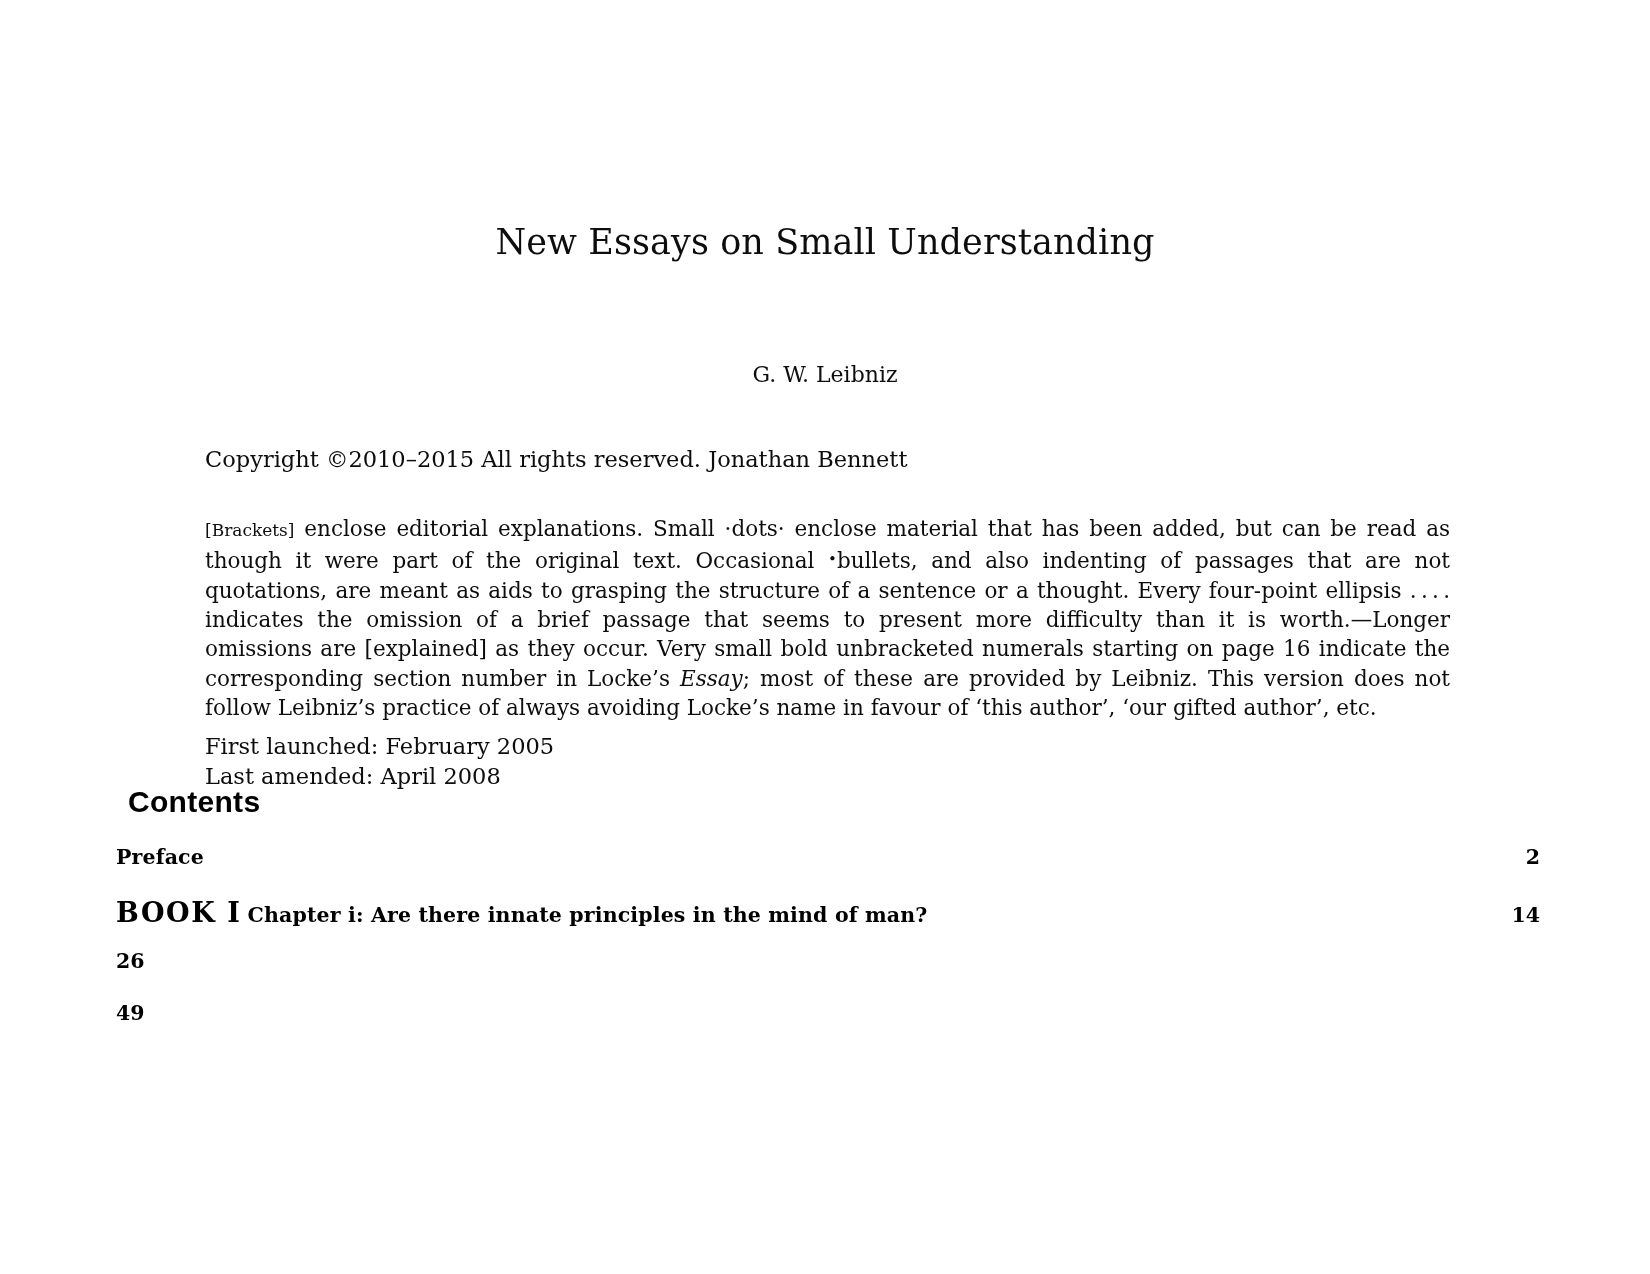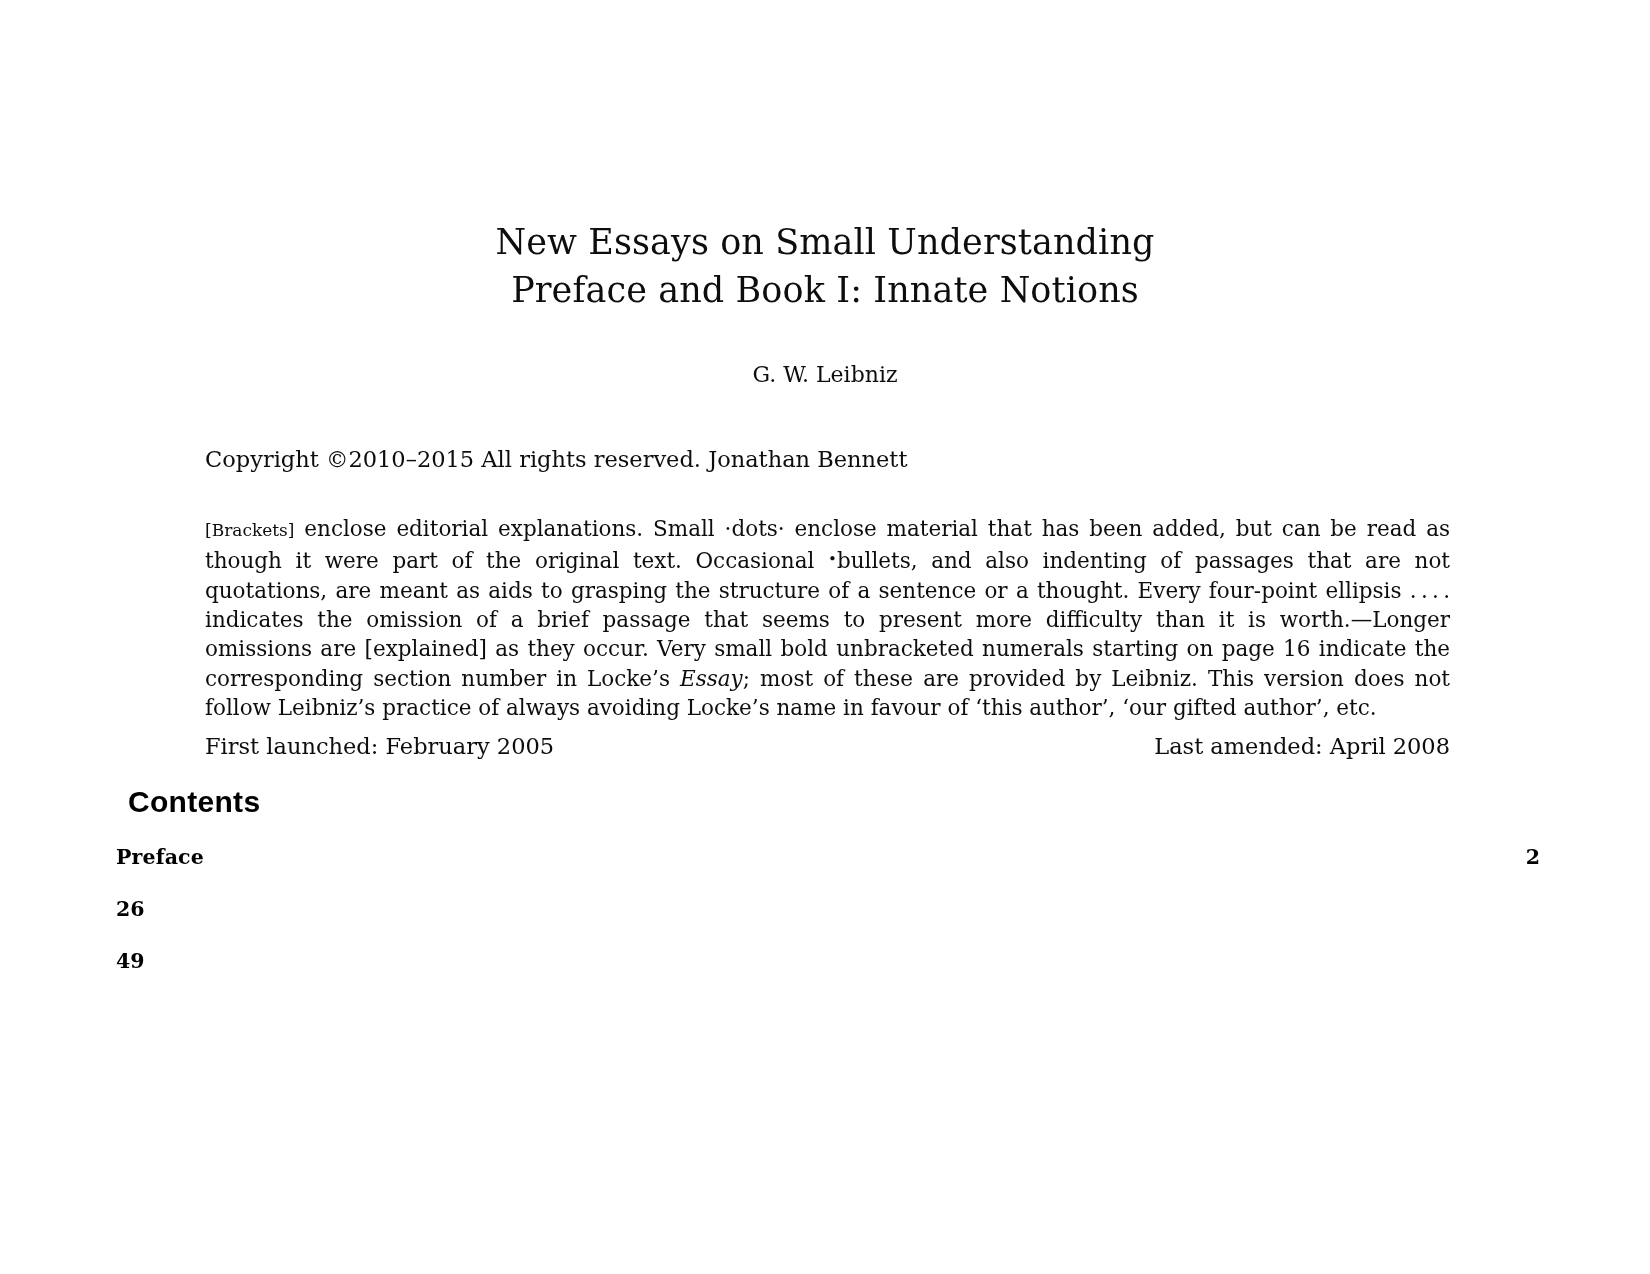"Preface and Book I: Innate" div.title-line { html: <div>Preface and Book I: Innate Notions</div> -> none }
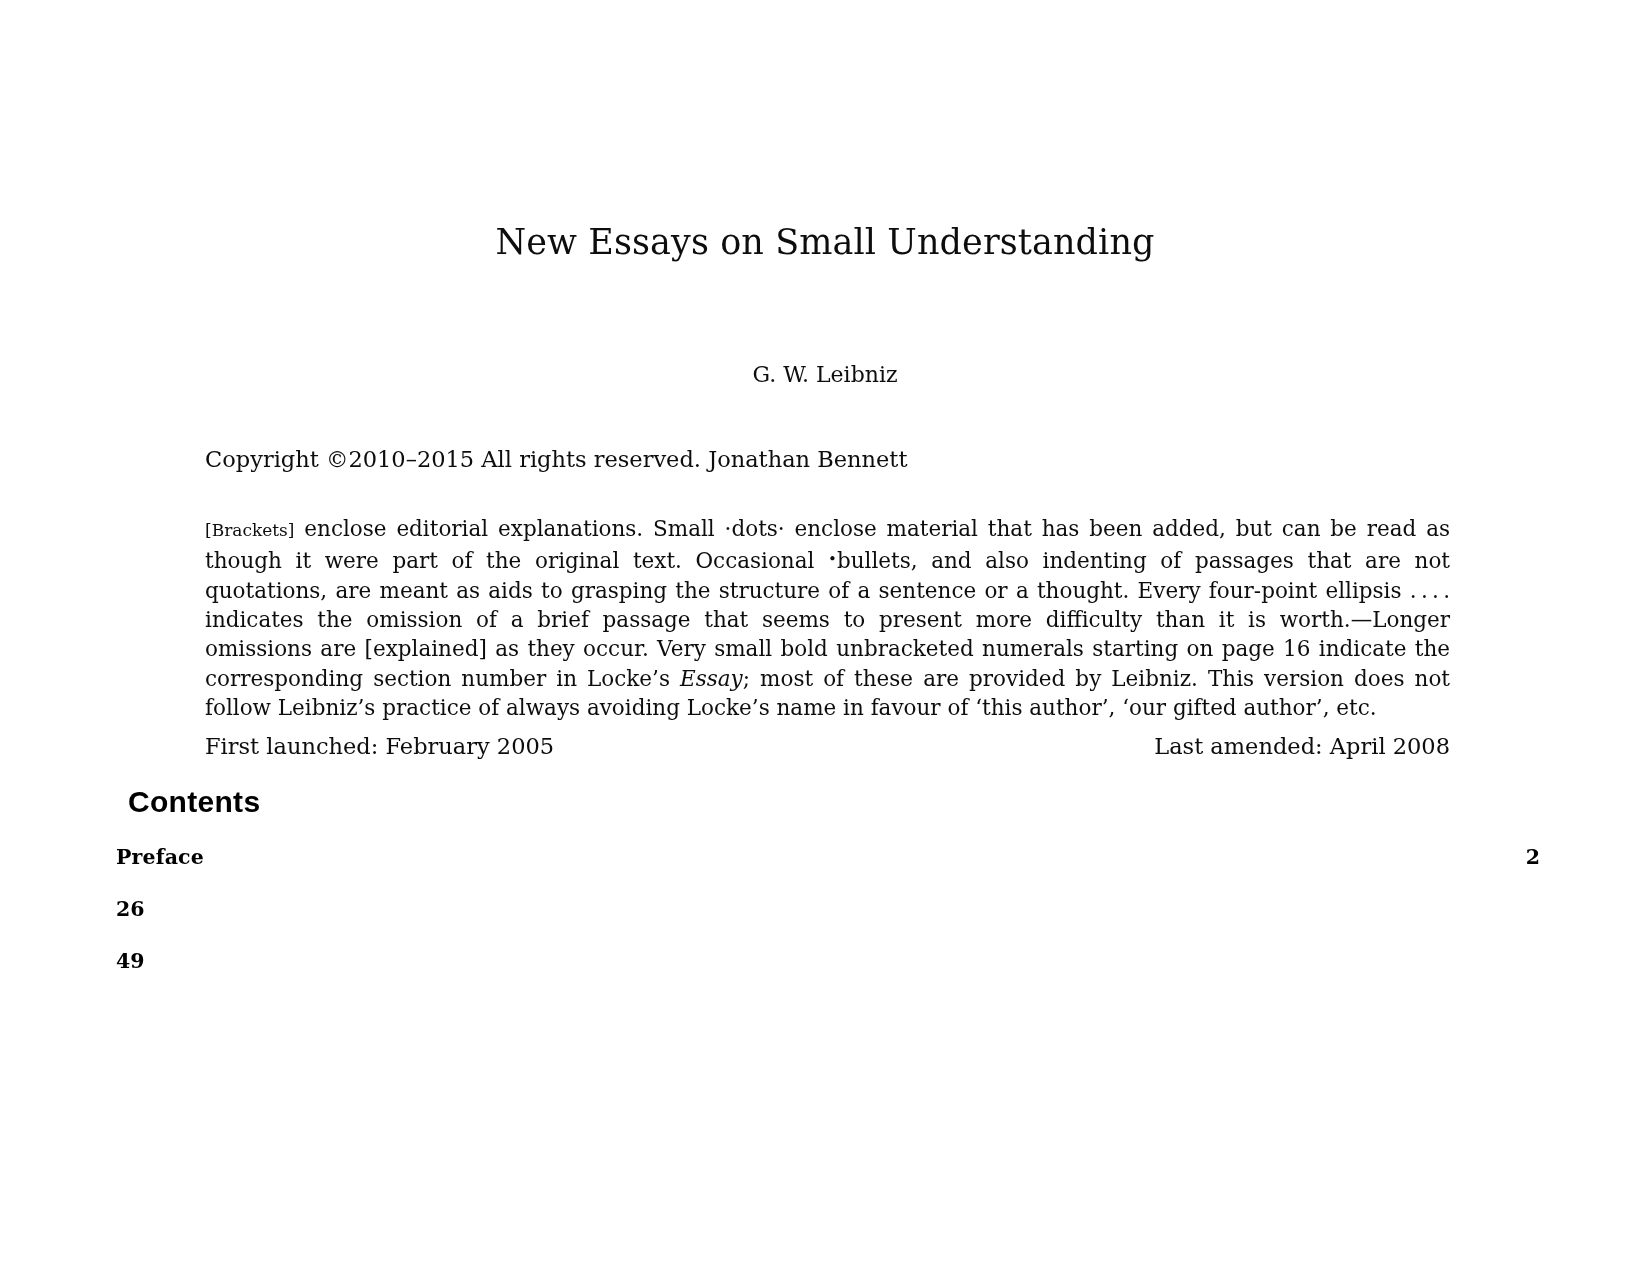"First launched: February 2005" .launch-row { flex-direction: none -> column }
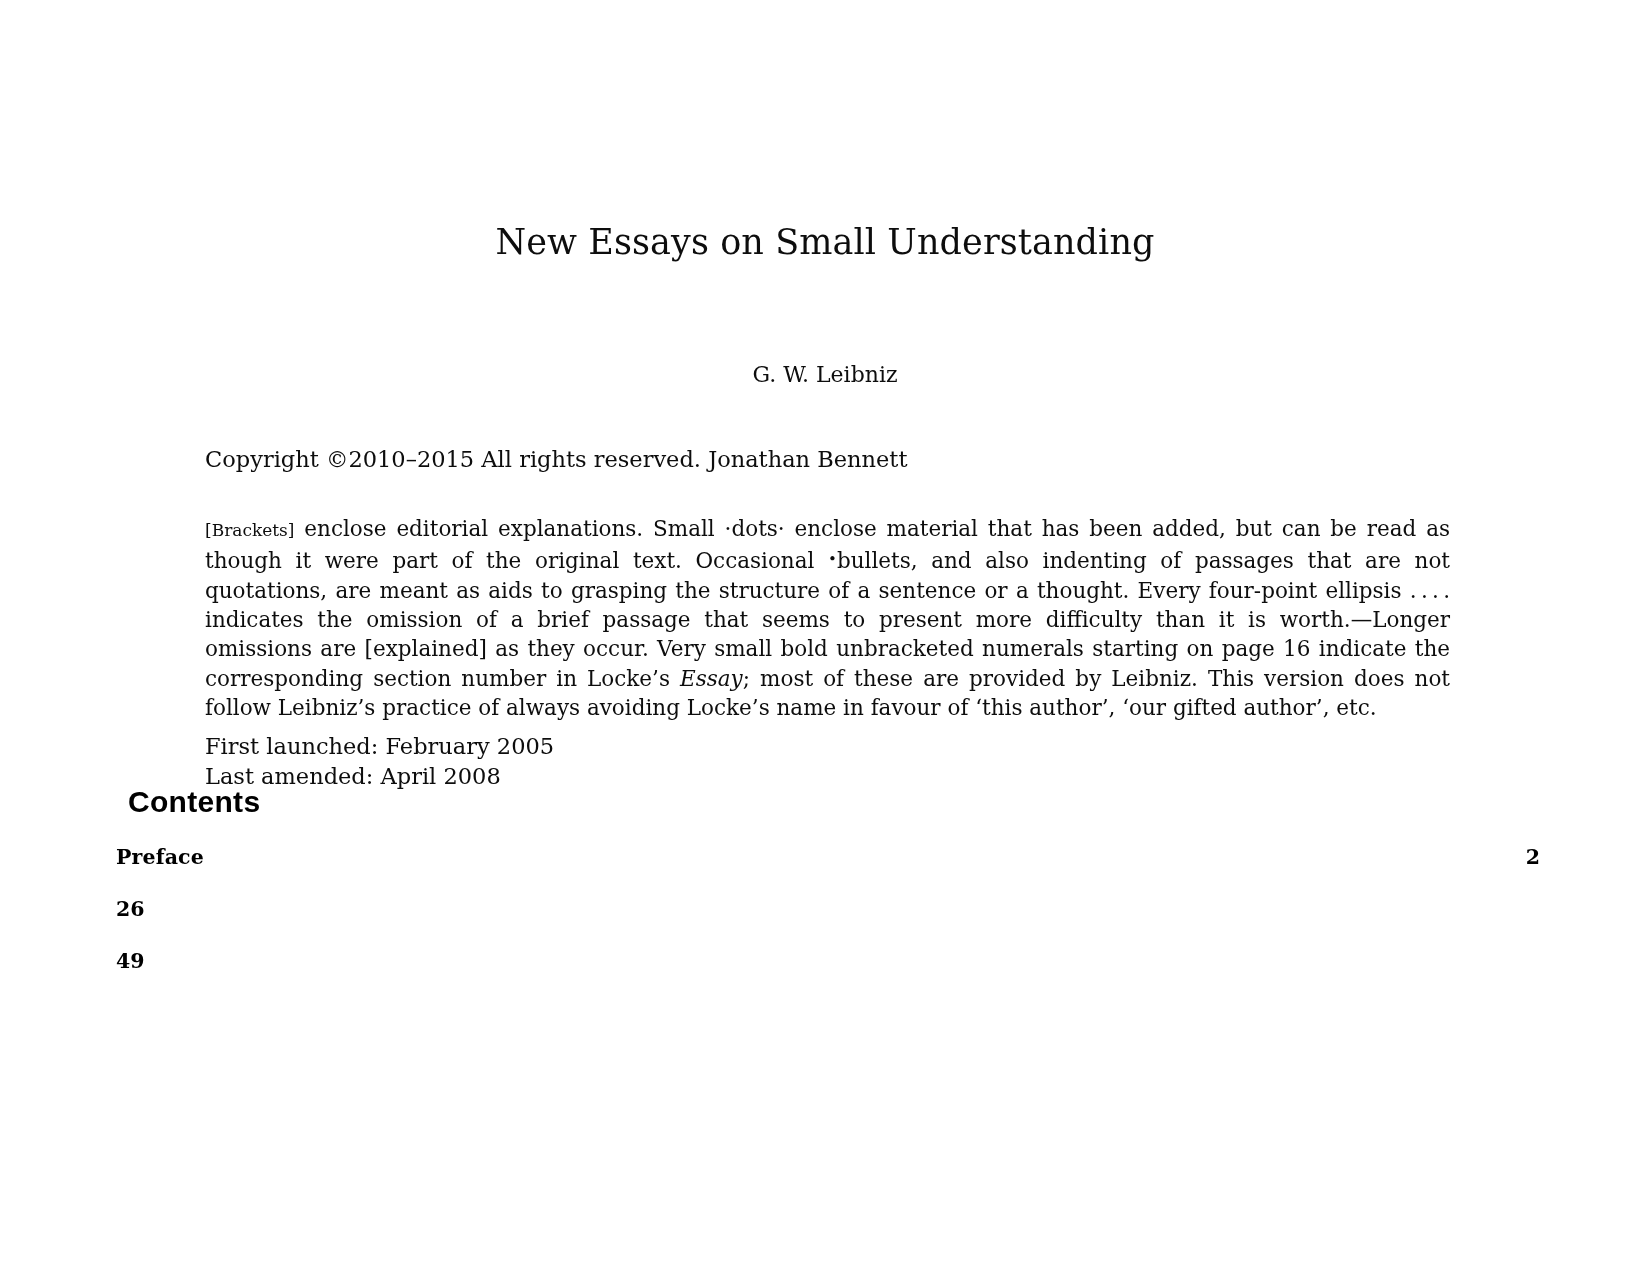"BOOK I Chapter i: Are" div.toc-row { html: none -> <div> <span><span>BOOK I</span><span>Chapter i: Are there innate principles in the mind of man?</span></span> <span>14</span> </div> }
